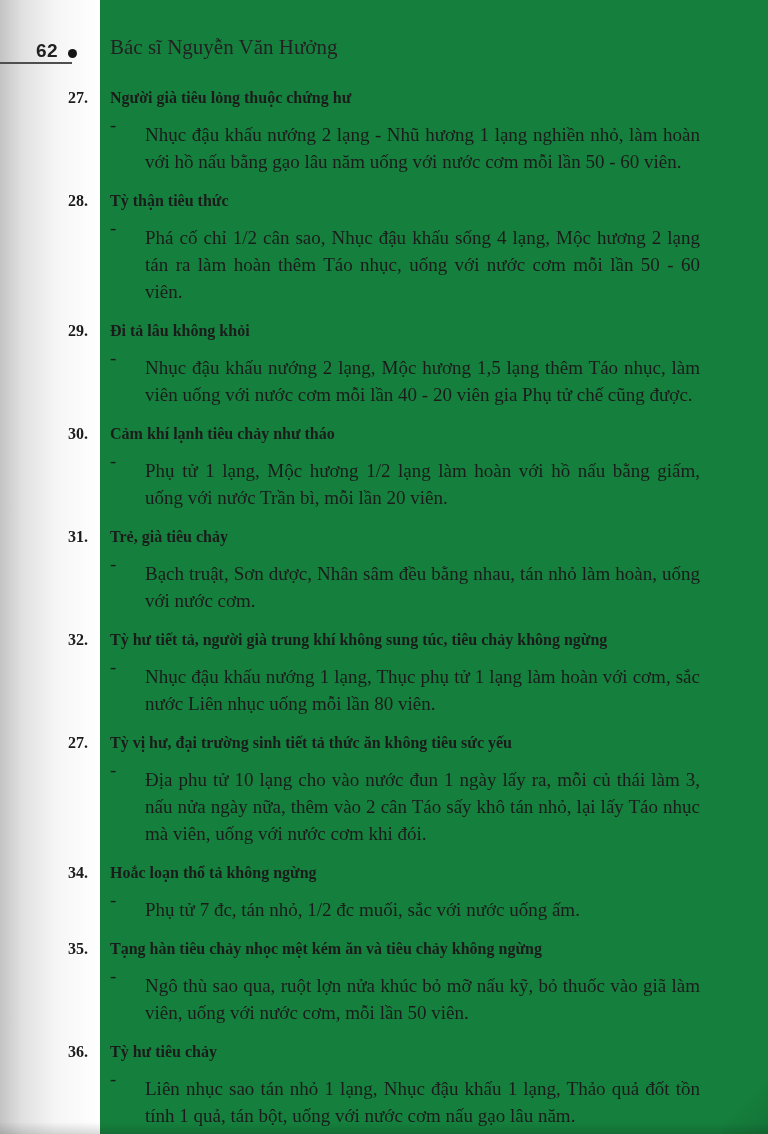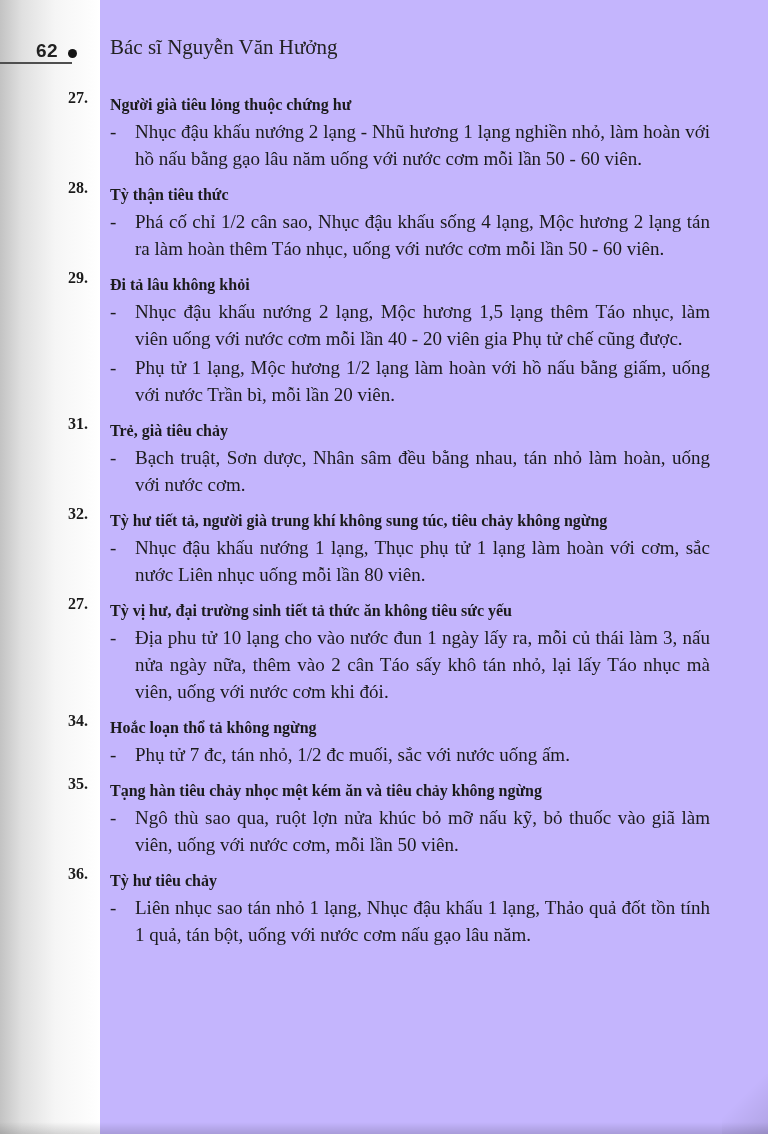"62" .page { background: #c4b5fd -> #15803d }
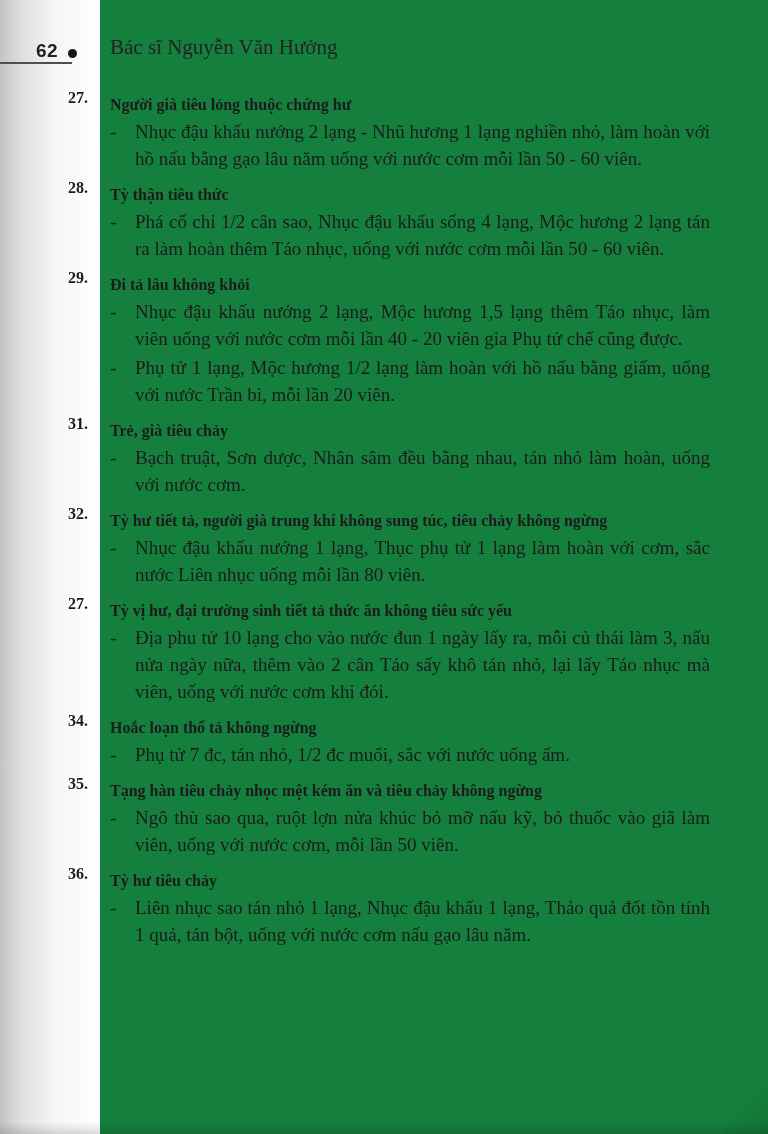"Người già tiêu lỏng thuộc" .item-title { margin-top: 7px -> none }
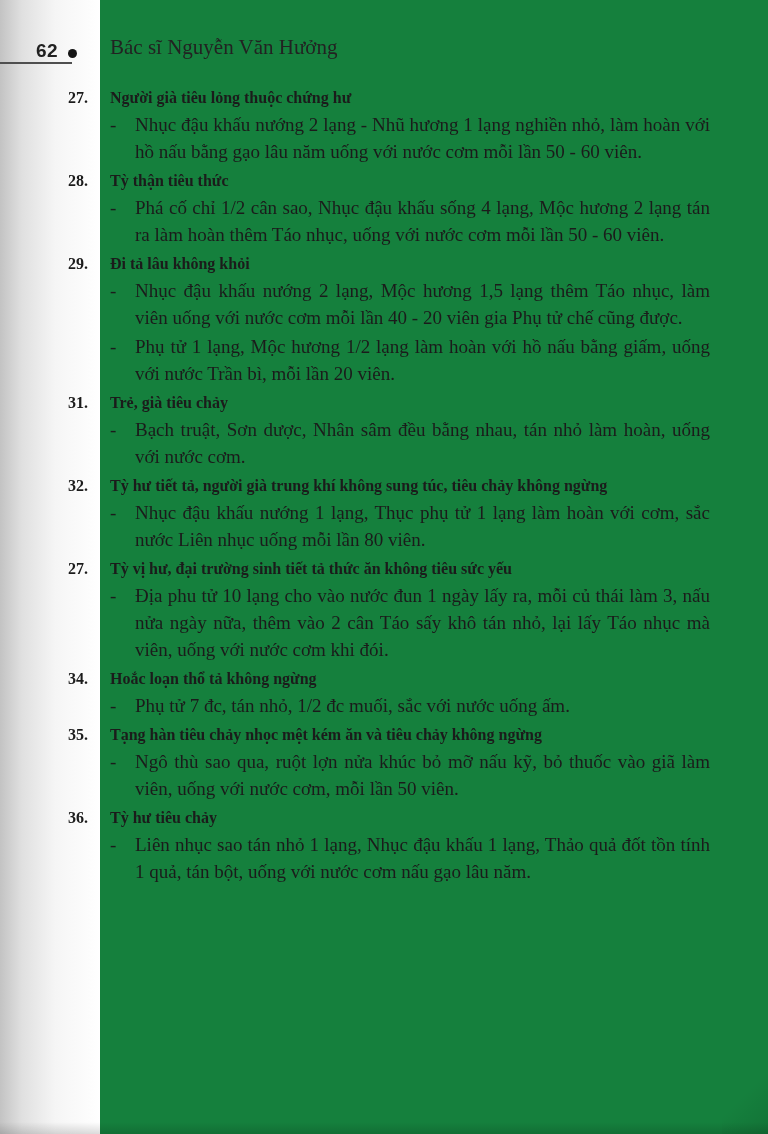"Nhục đậu khấu nướng 2" .item-text { margin: 0 -> 10px }
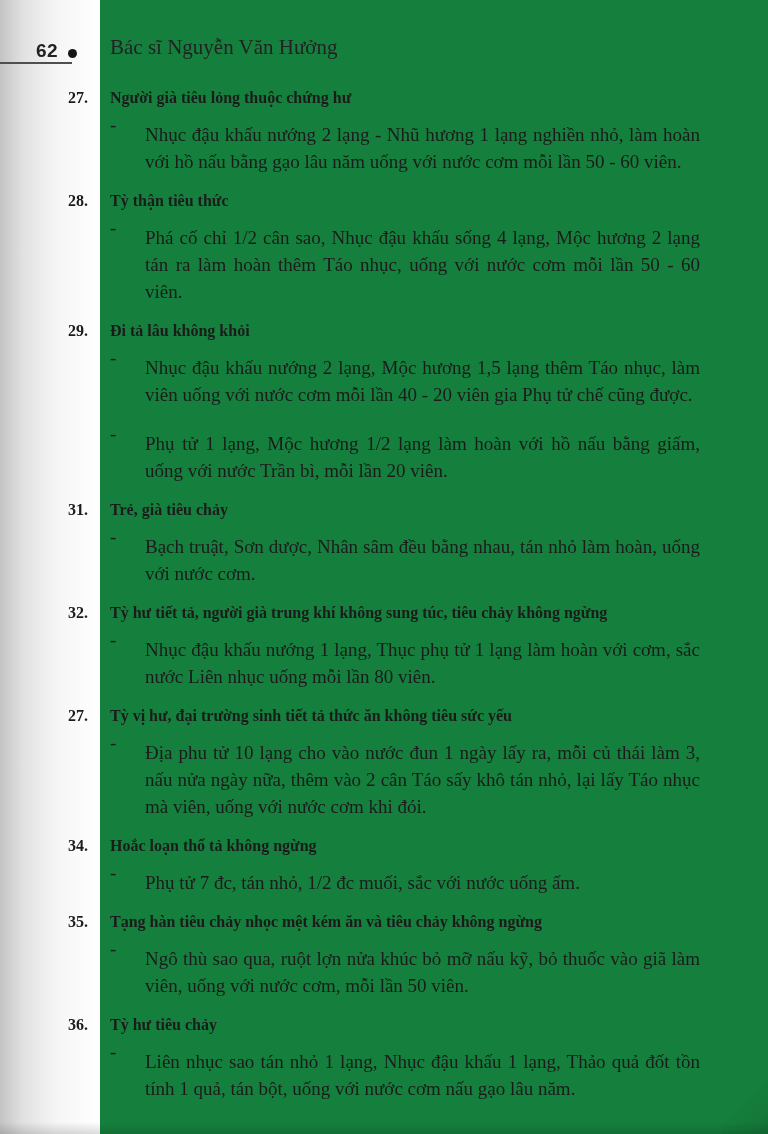"30." div.item-head { html: none -> <div> <span>30.</span> <span>Cảm khí lạnh tiêu chảy như tháo</span> </div> }
